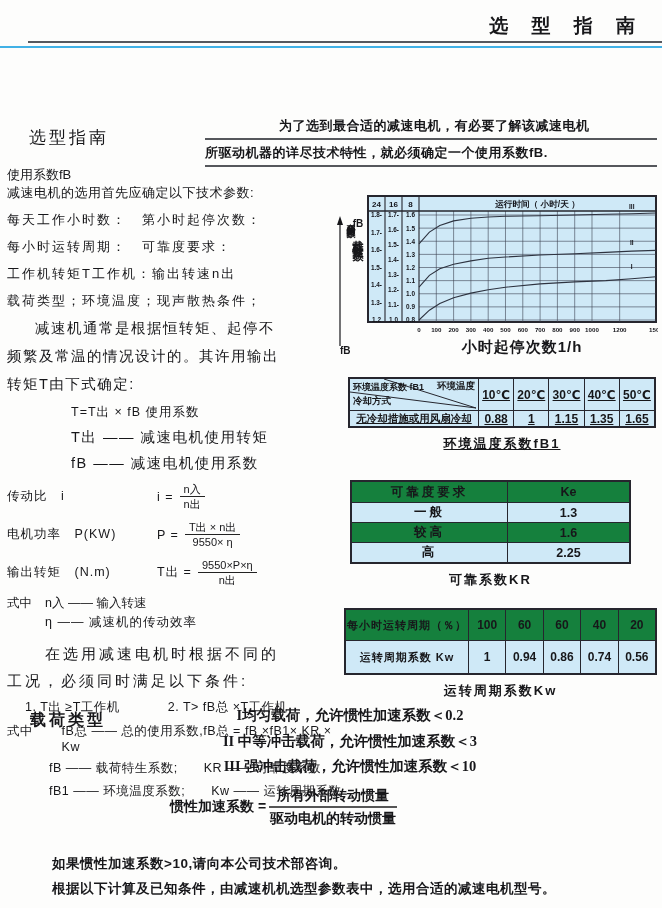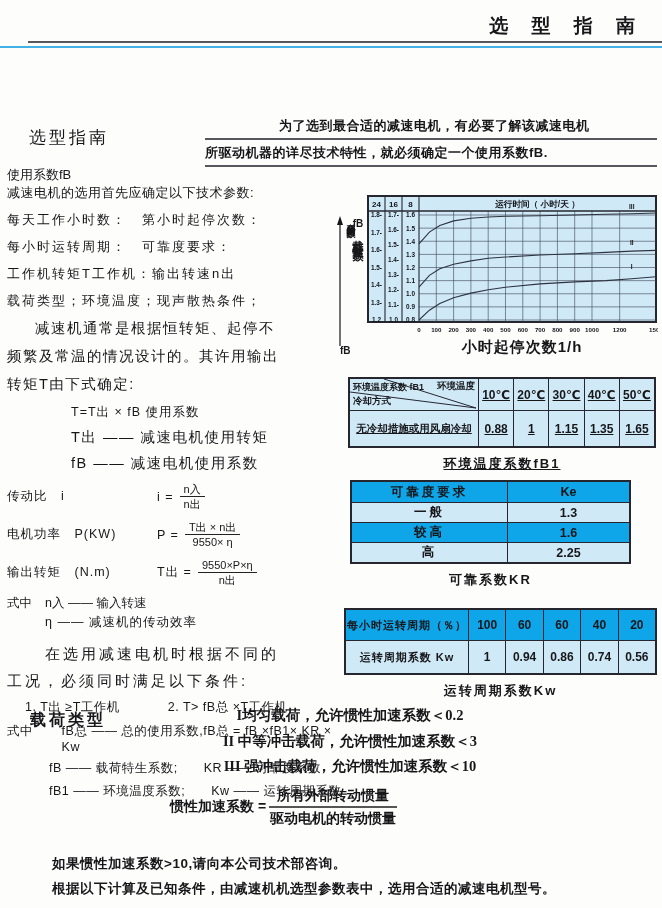"无冷却措施或用风扇冷却" .temp .trow.d { height: 36px -> 16px }
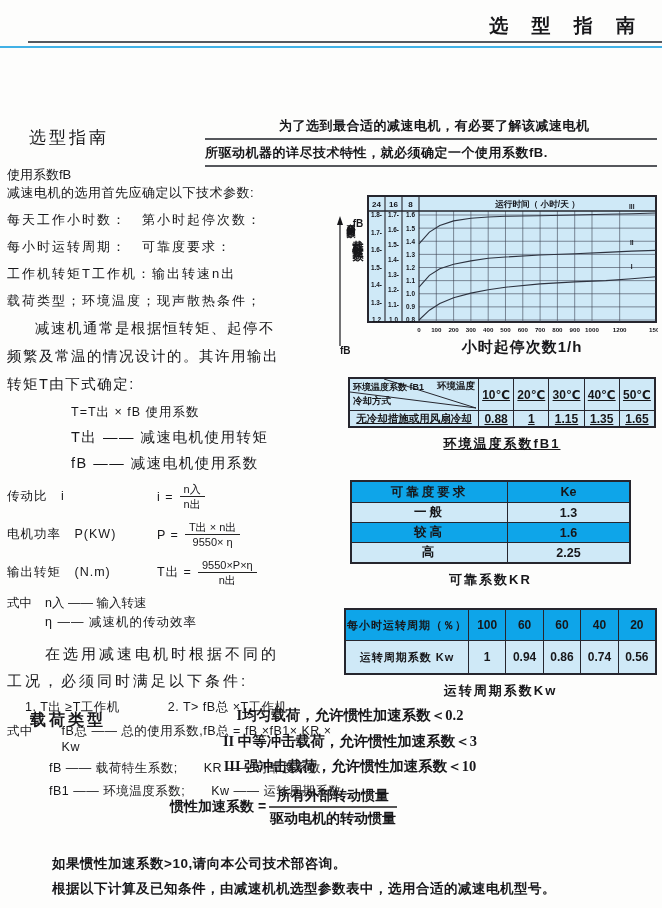"可靠度要求" .white { background: #0ea5e9 -> #15803d }
